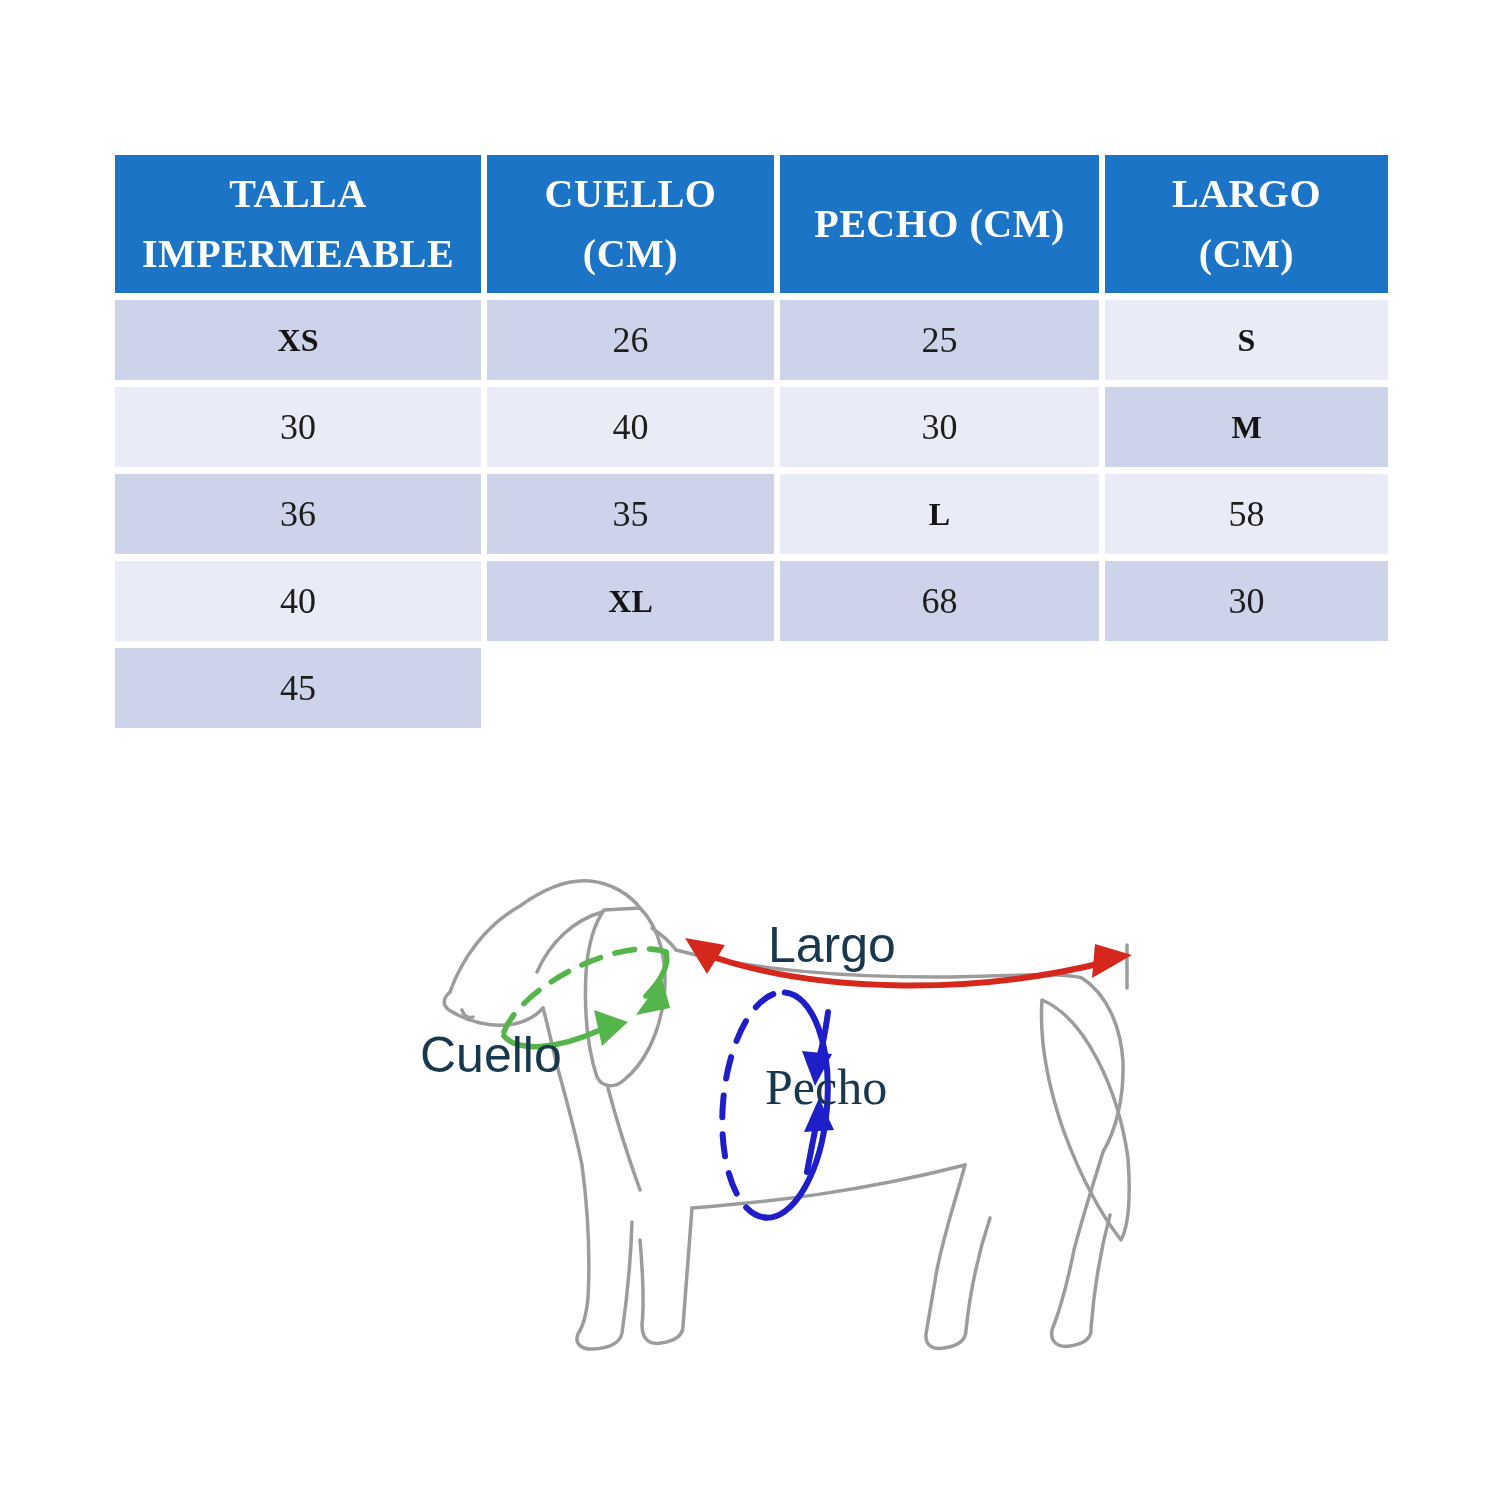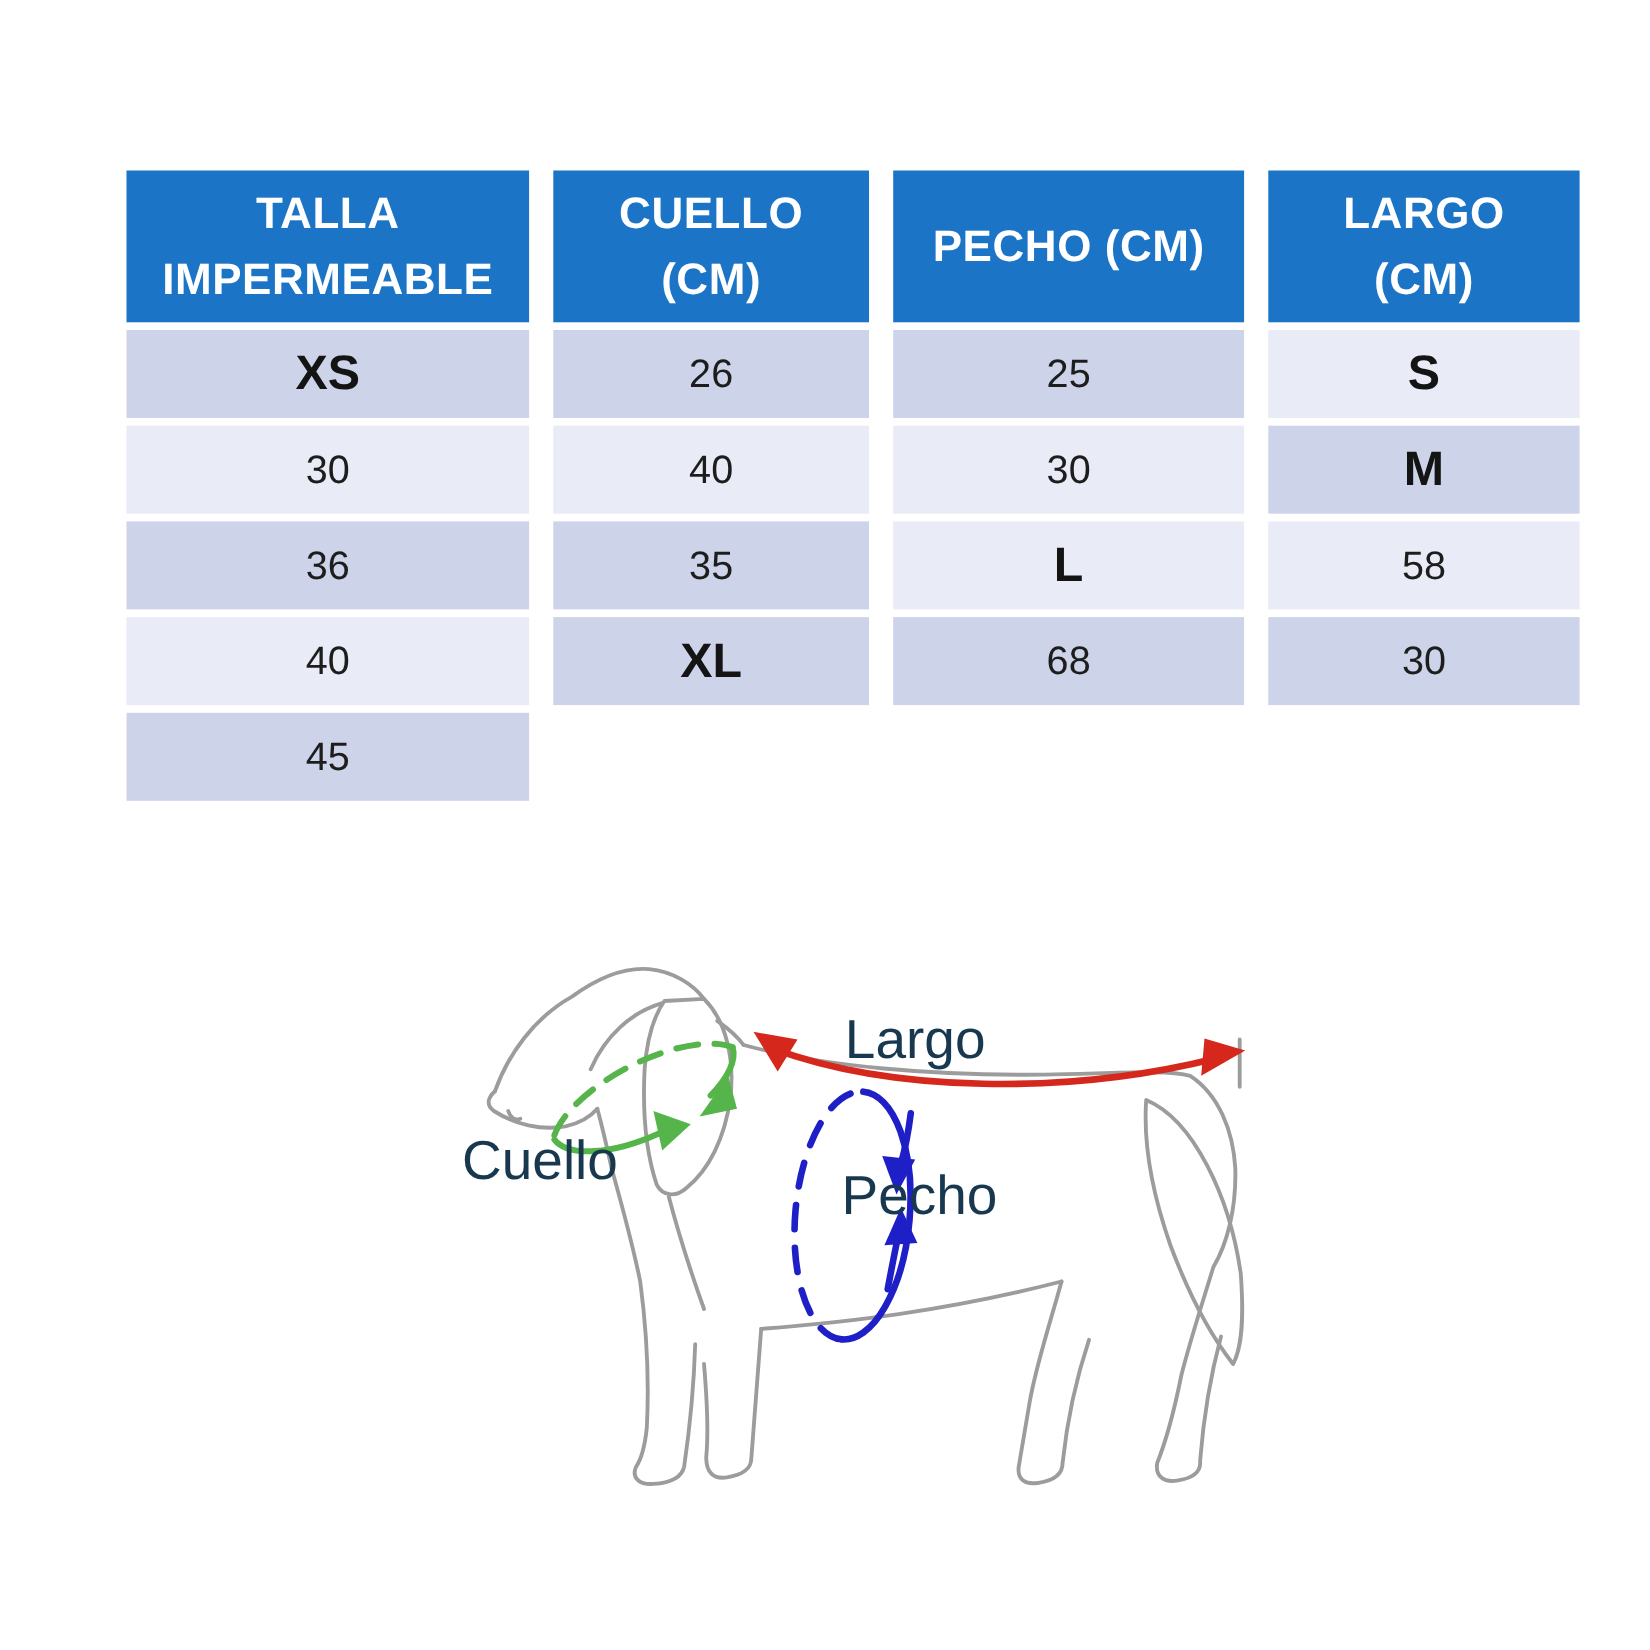"TALLA" .size-table { font-family: none -> Liberation Serif, serif; gap: 7px 22px -> 7px 6px }
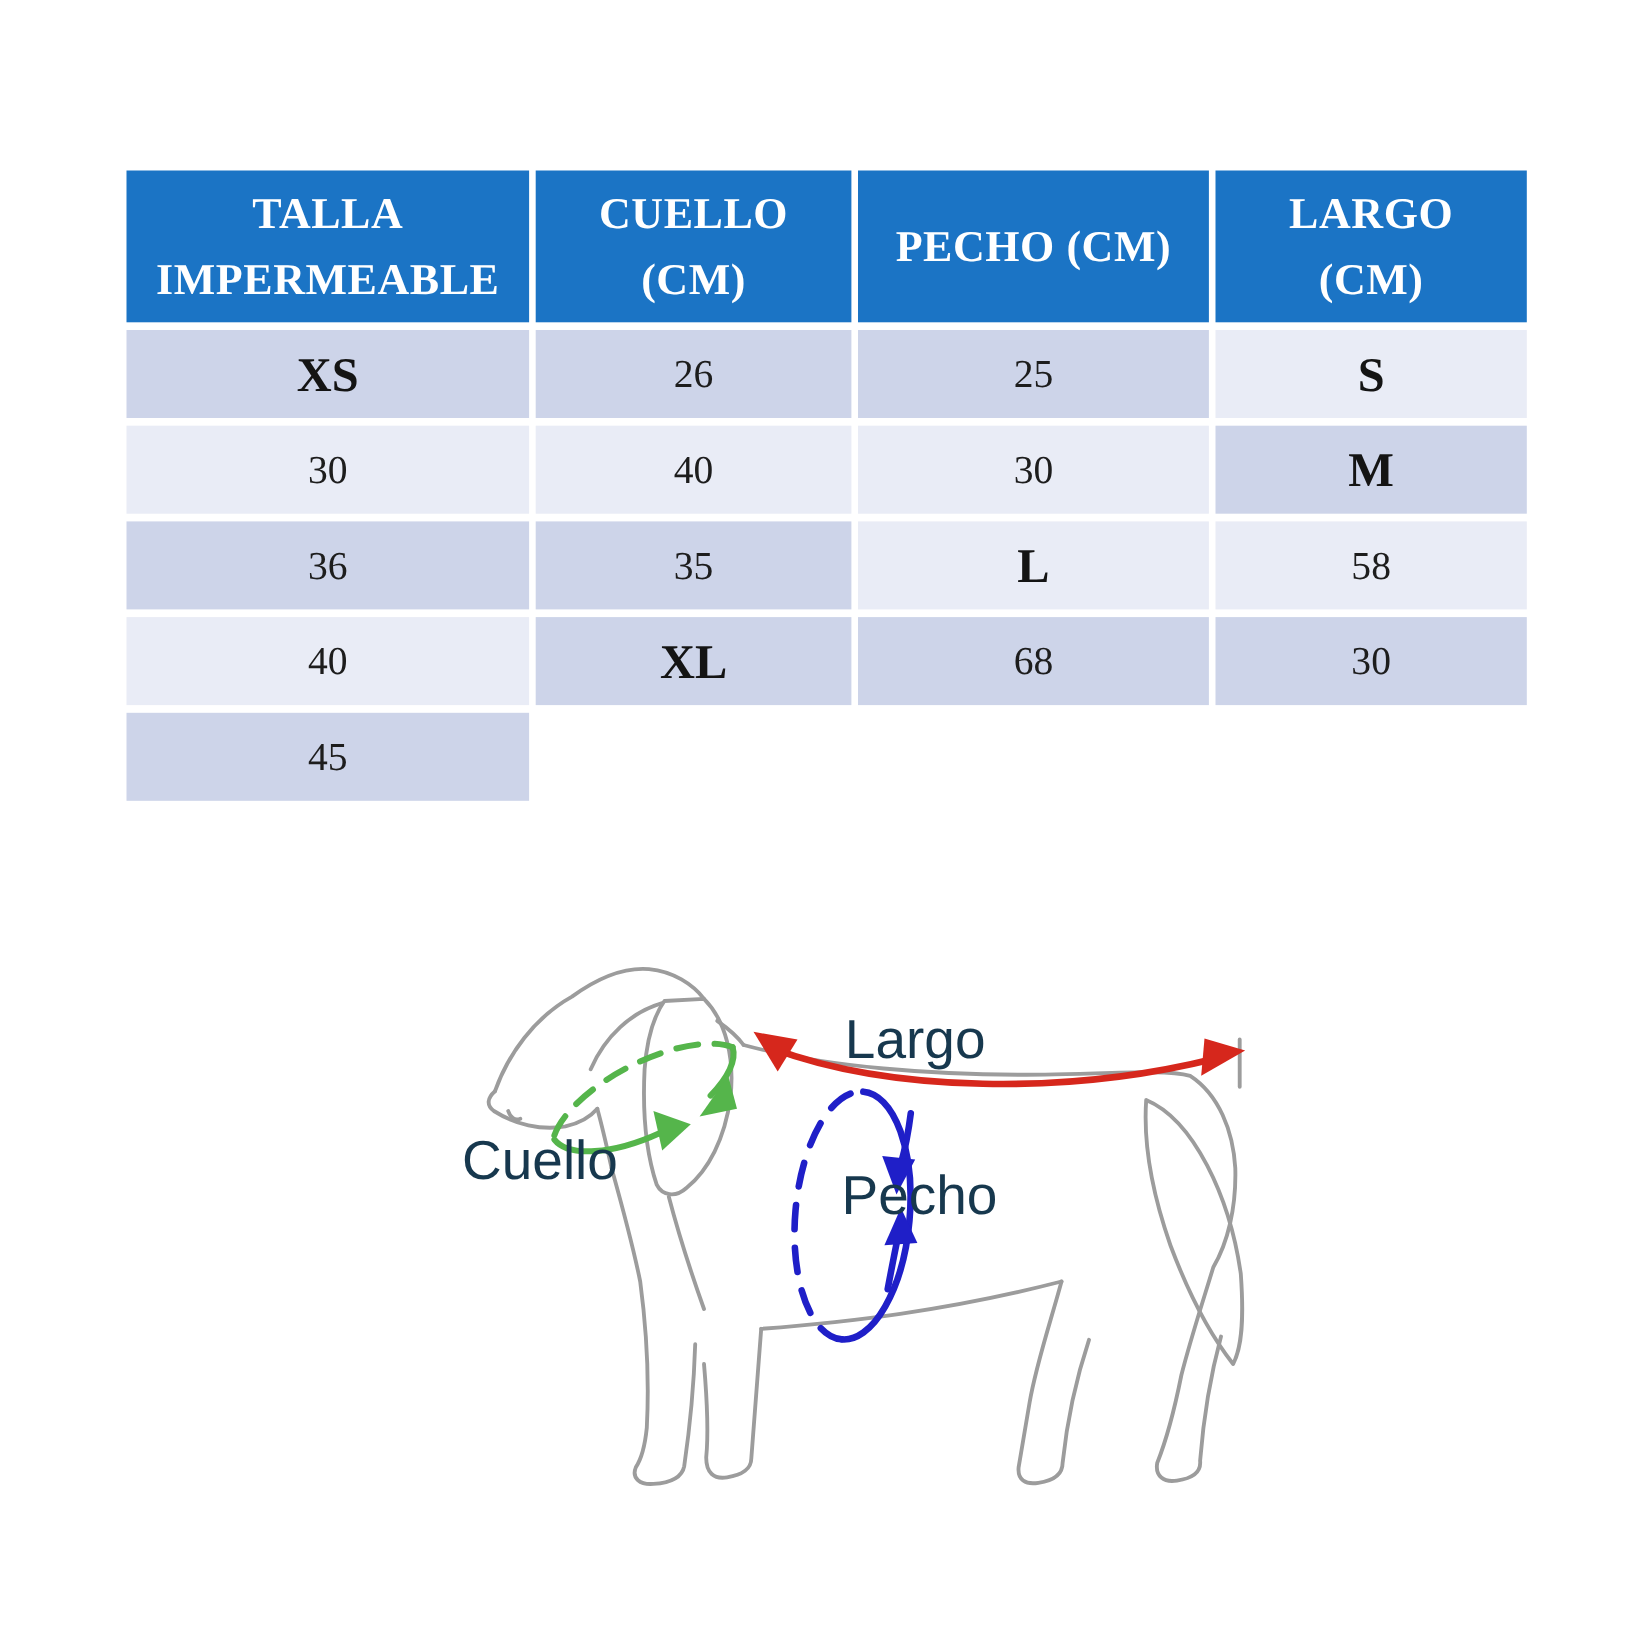"XS" .size-cell { font-size: 44px -> 32px }
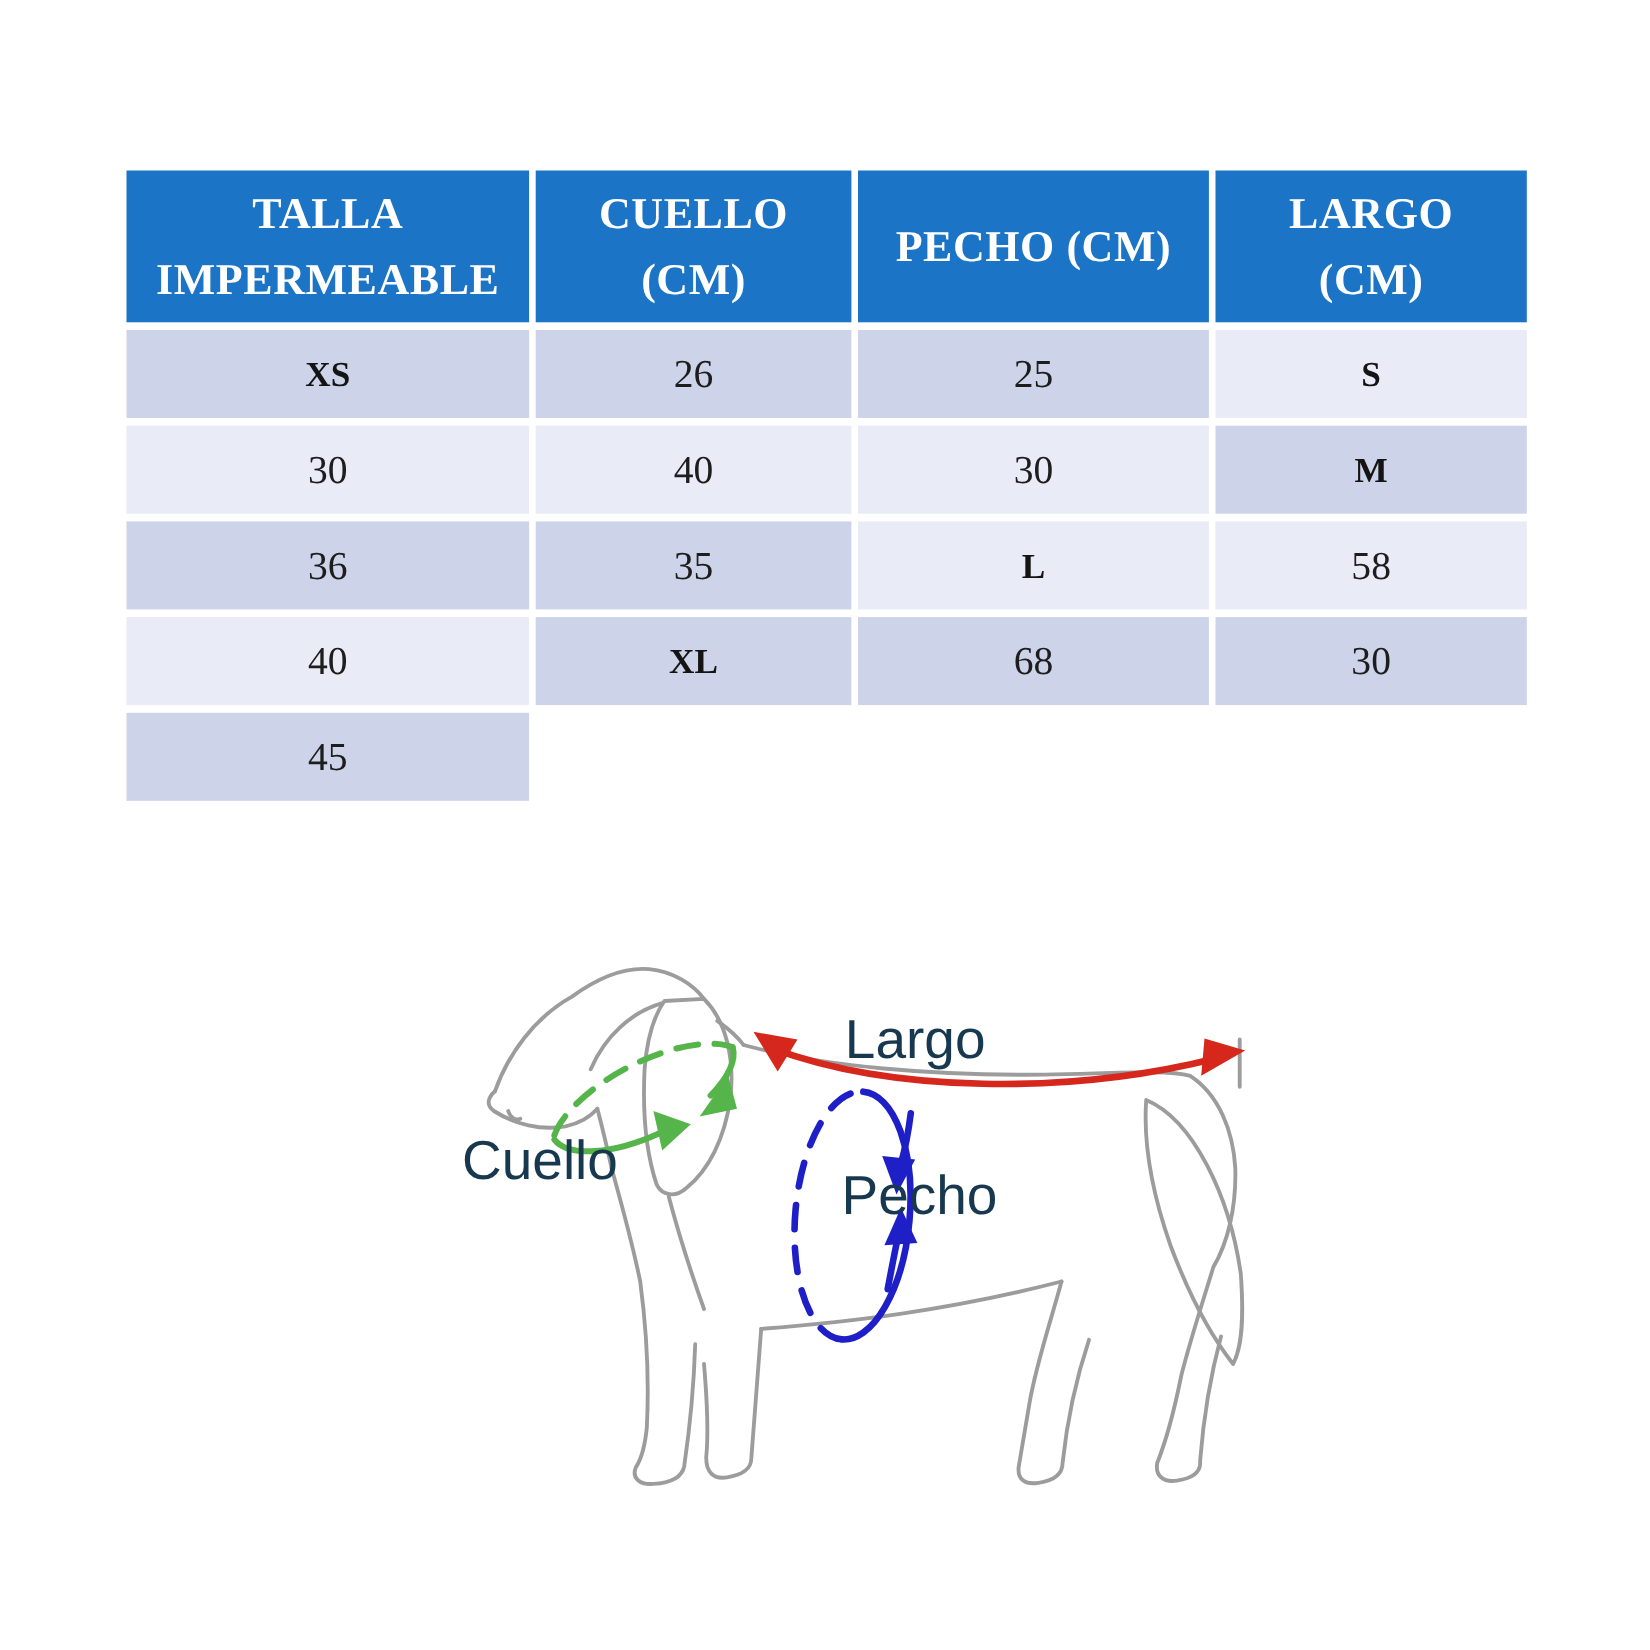"Pecho" .label-pecho { font-family: none -> Liberation Serif, serif }
